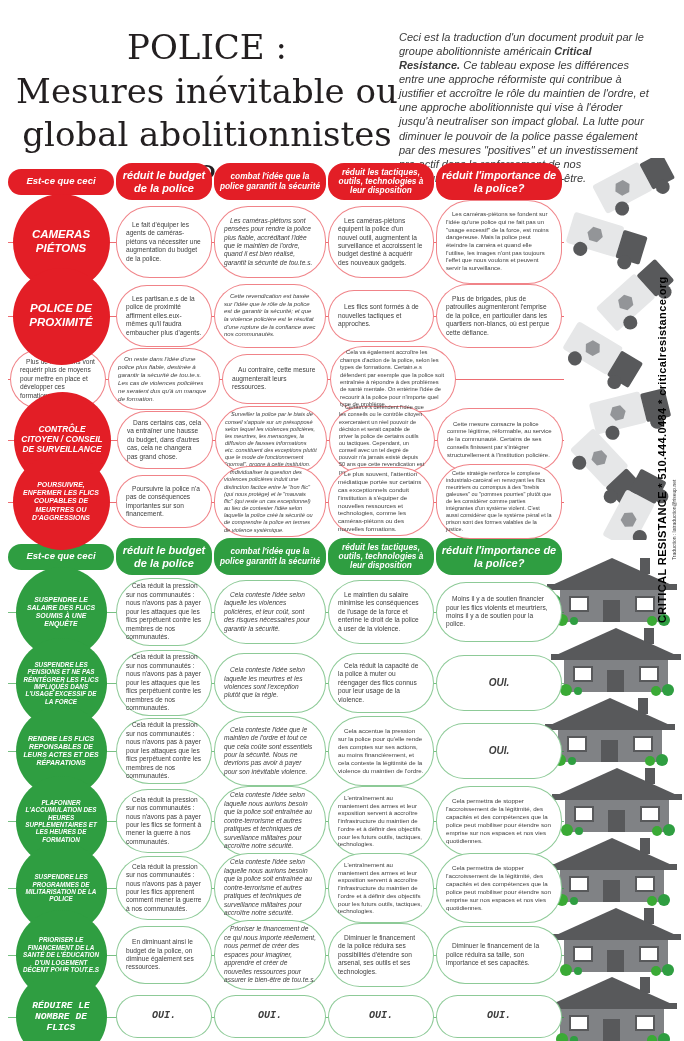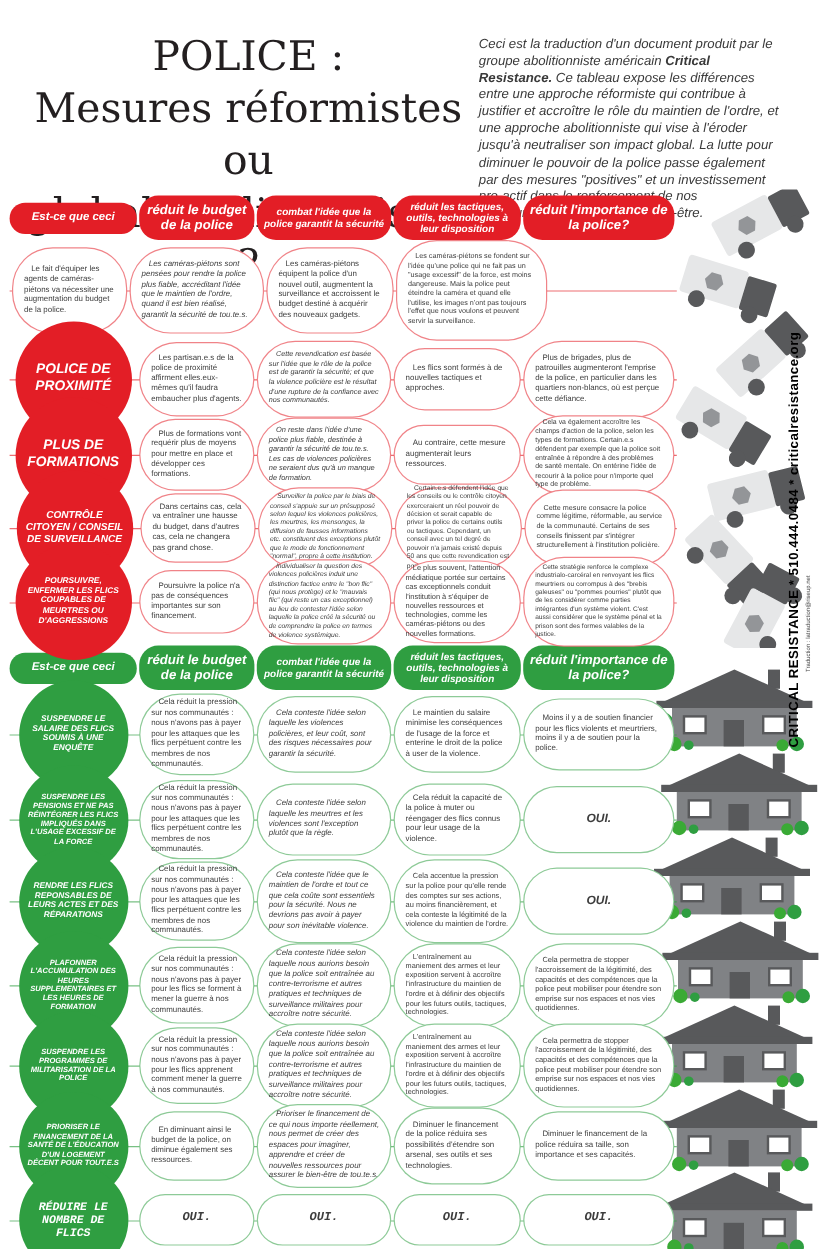"Mesures réformistes ou" div { text: réformistes -> inévitable }
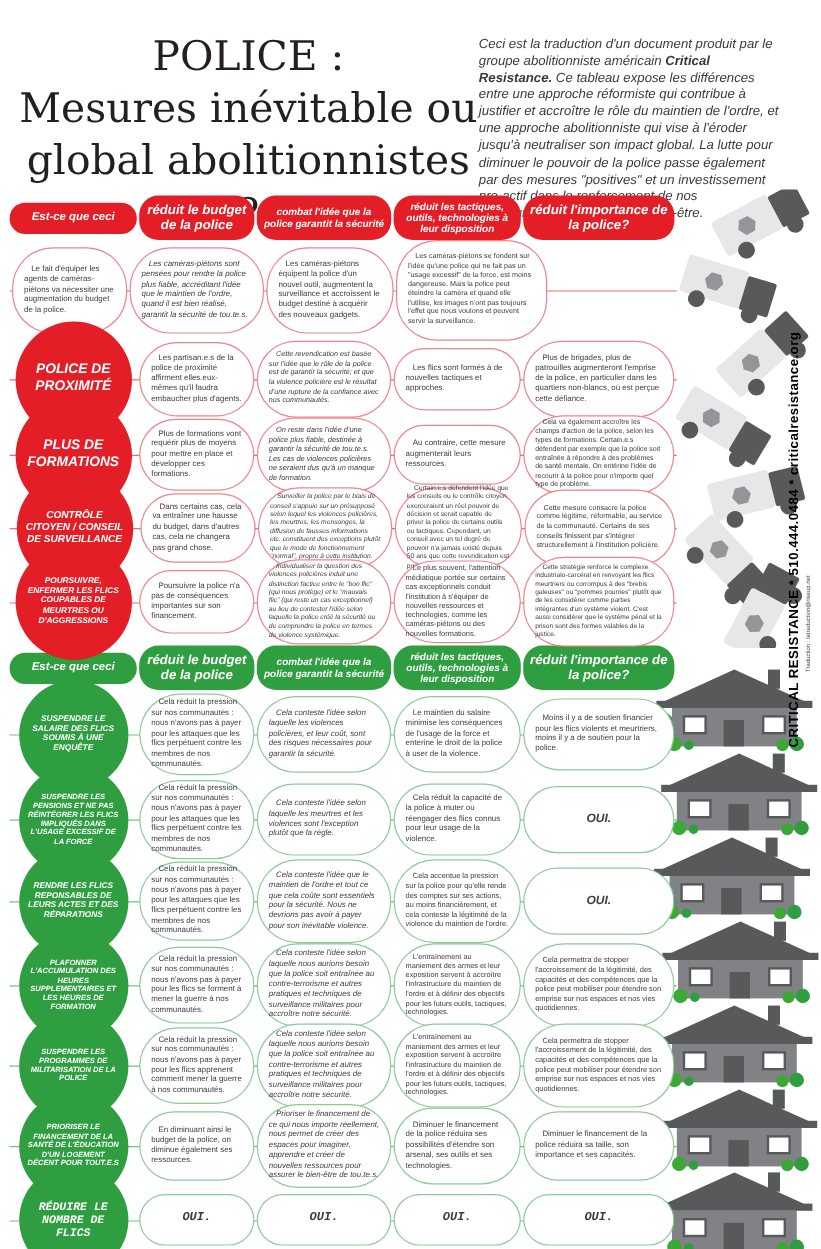"CAMERAS PIÉTONS" div.c-circle { html: none -> <div> <div>CAMERAS PIÉTONS</div> </div> }
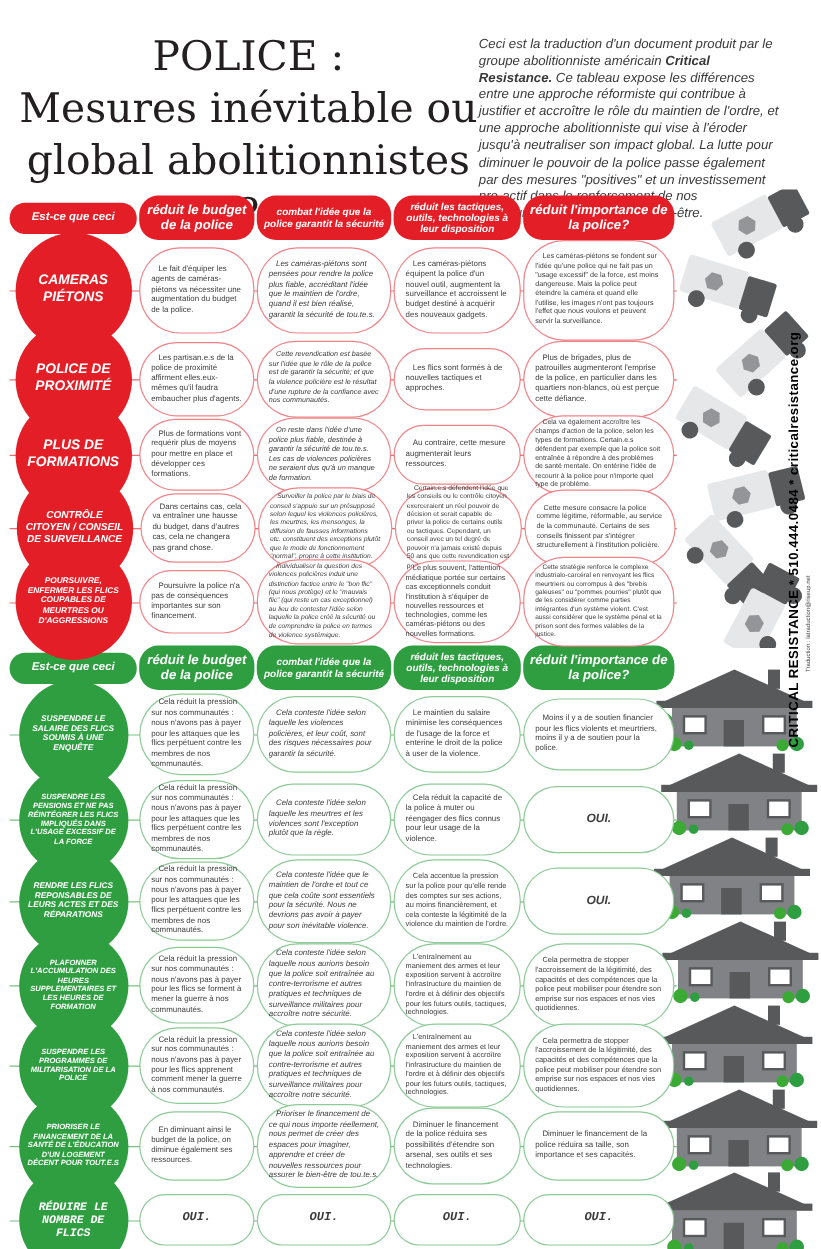"PLUS DE FORMATIONS" div.c-circle { html: <div> <div>PLUS DE FORMATIONS</div> </div> -> none }
